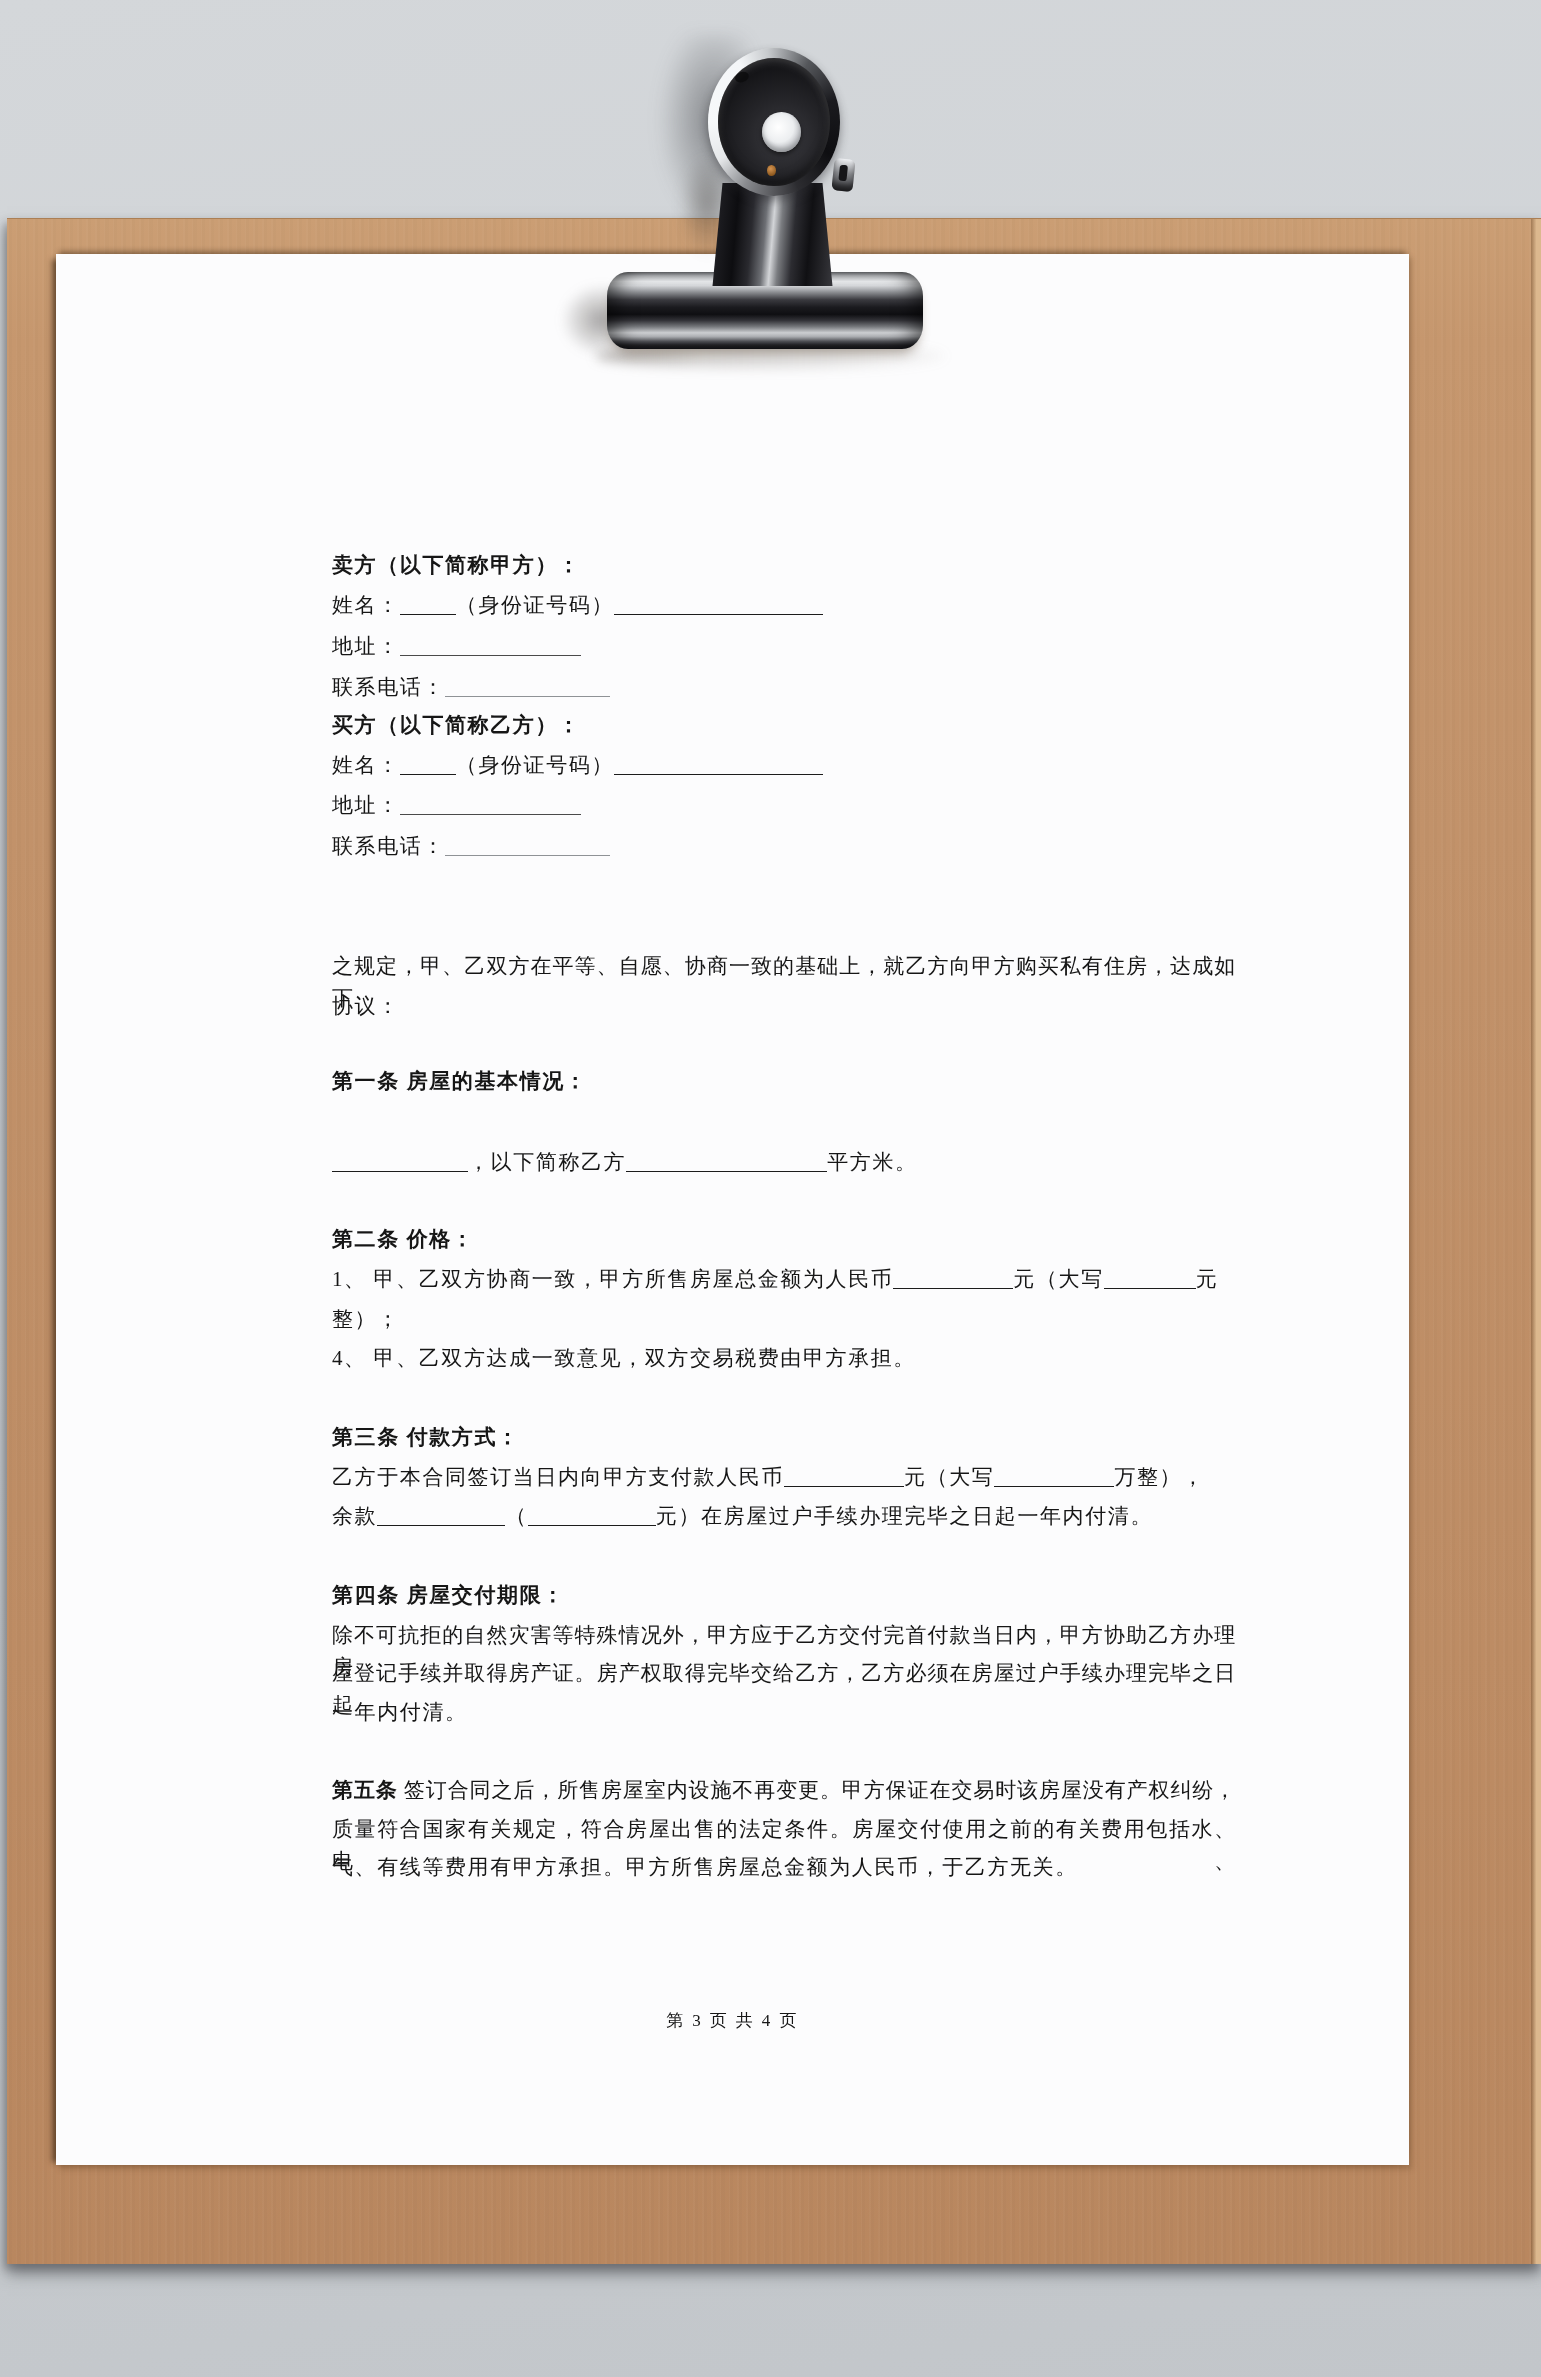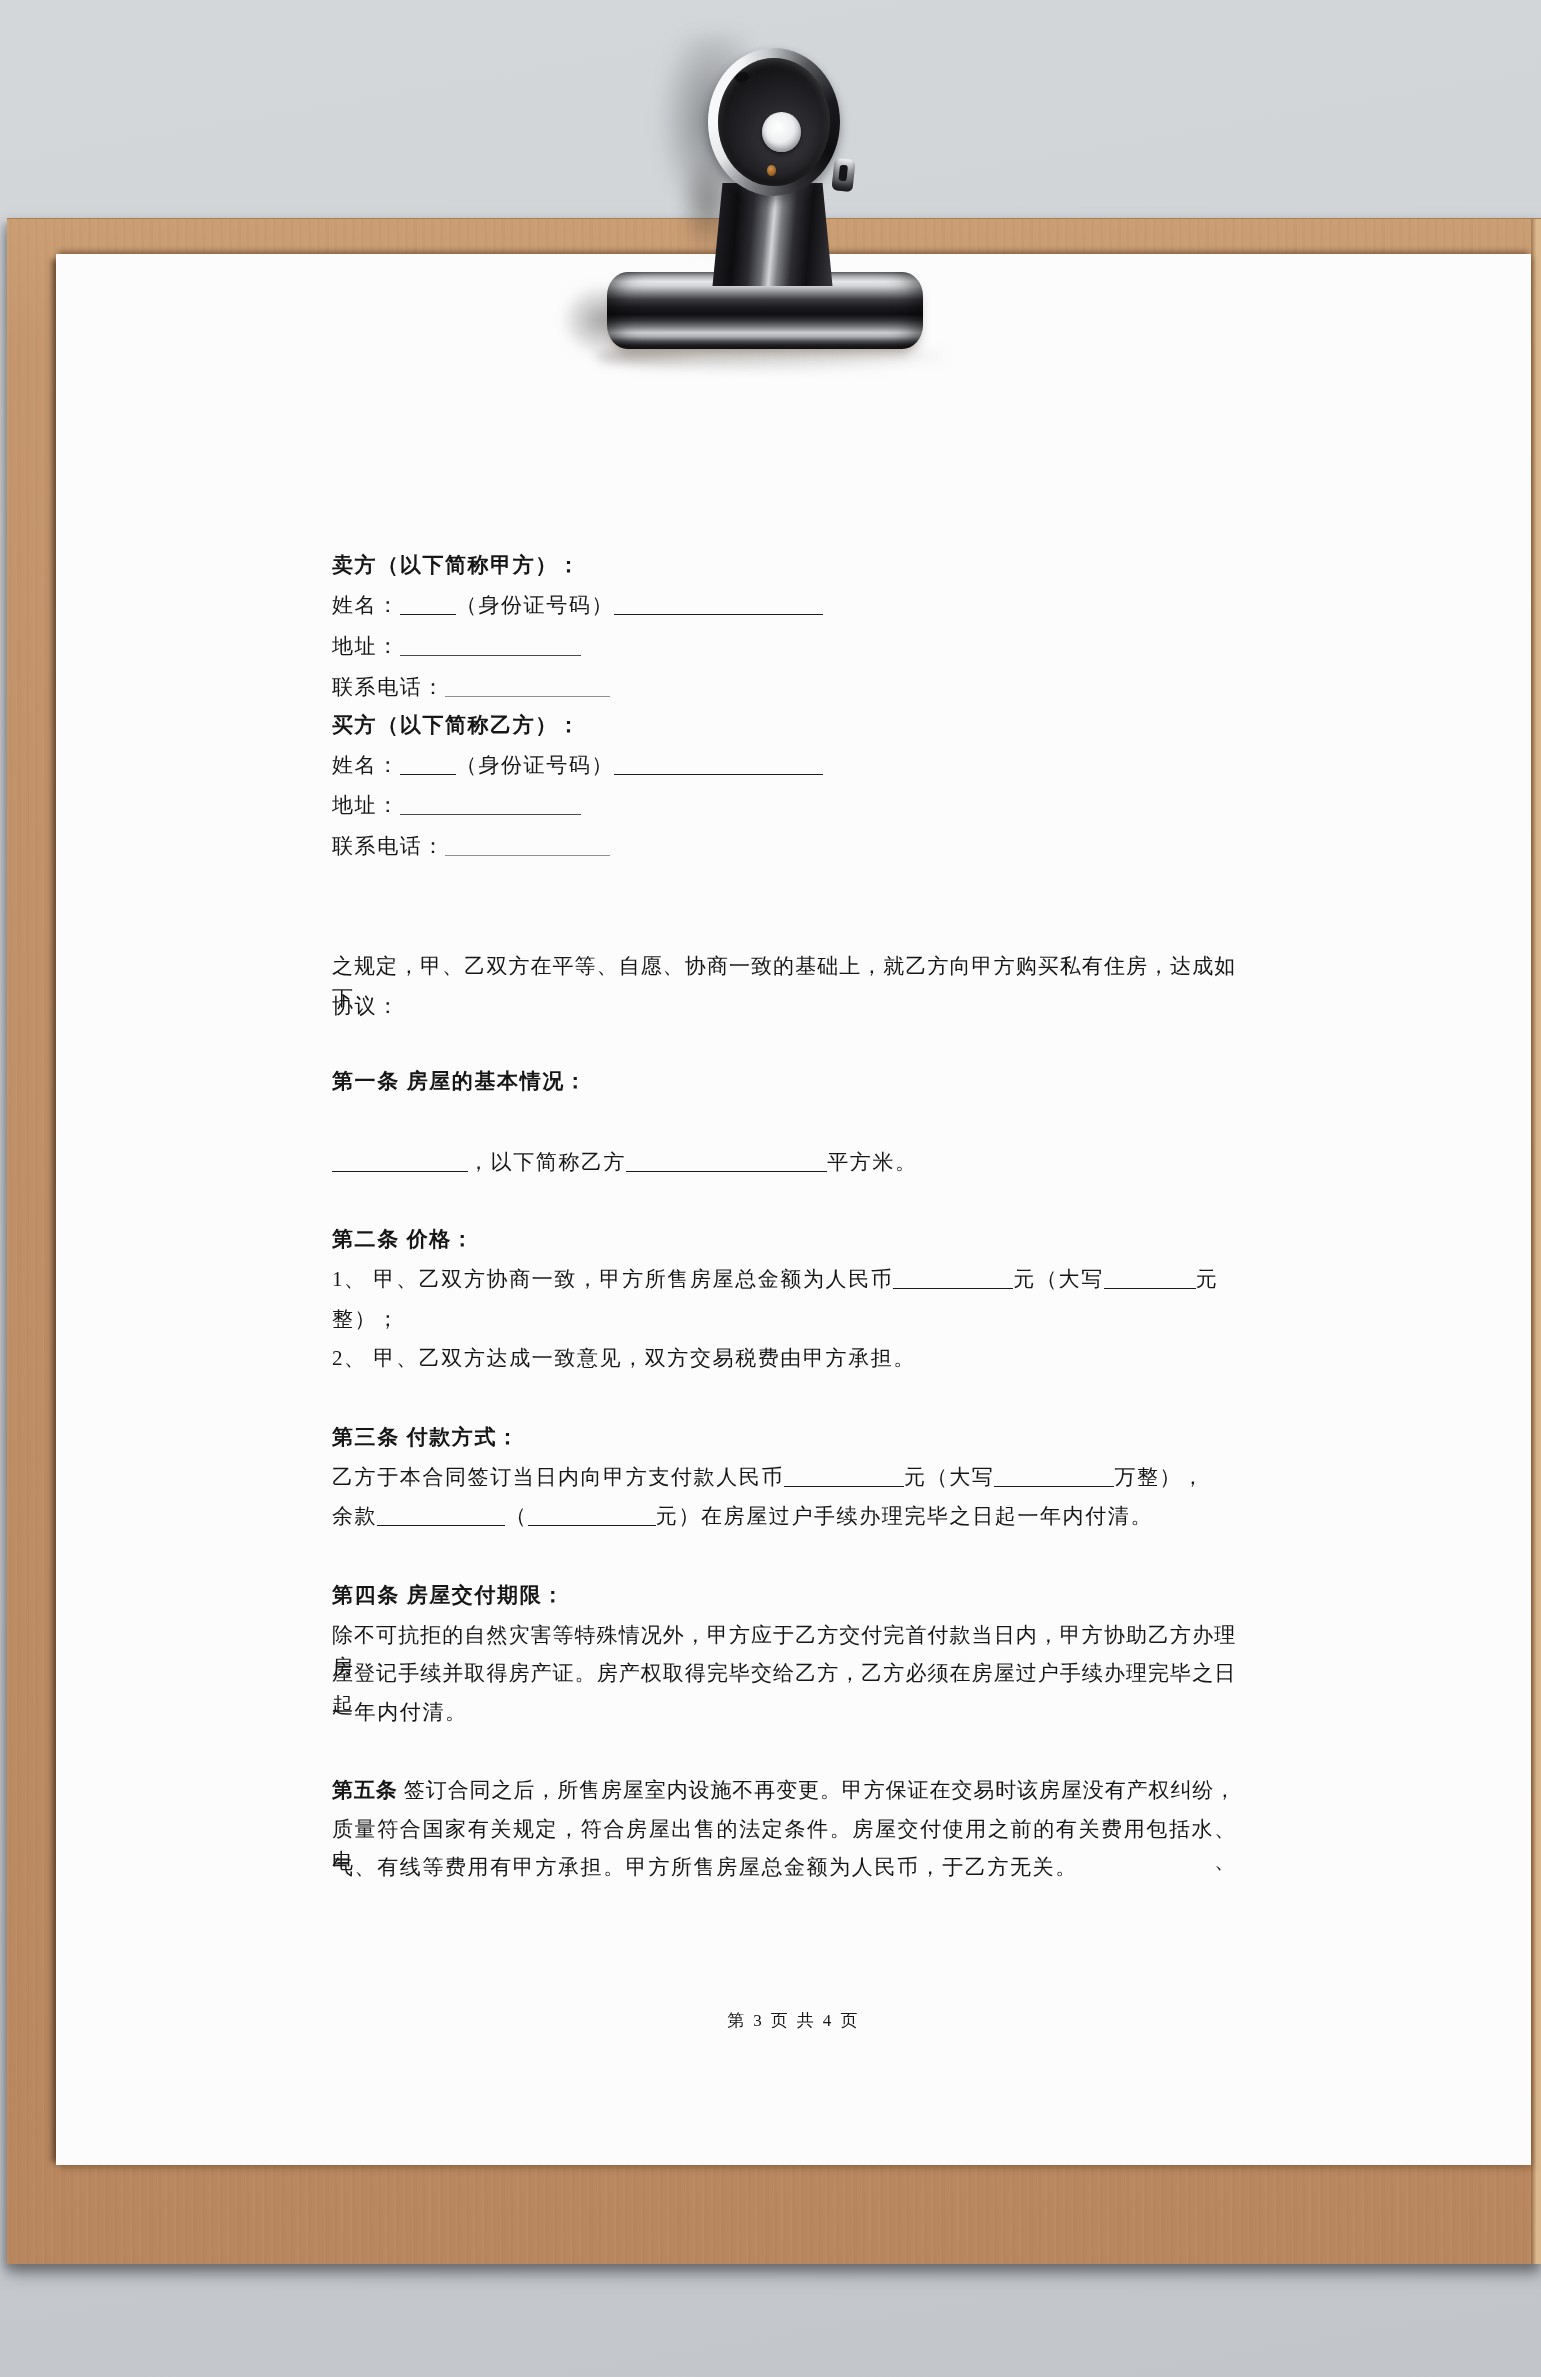"卖方（以下简称甲方）：" .paper { width: 1475px -> 1353px }
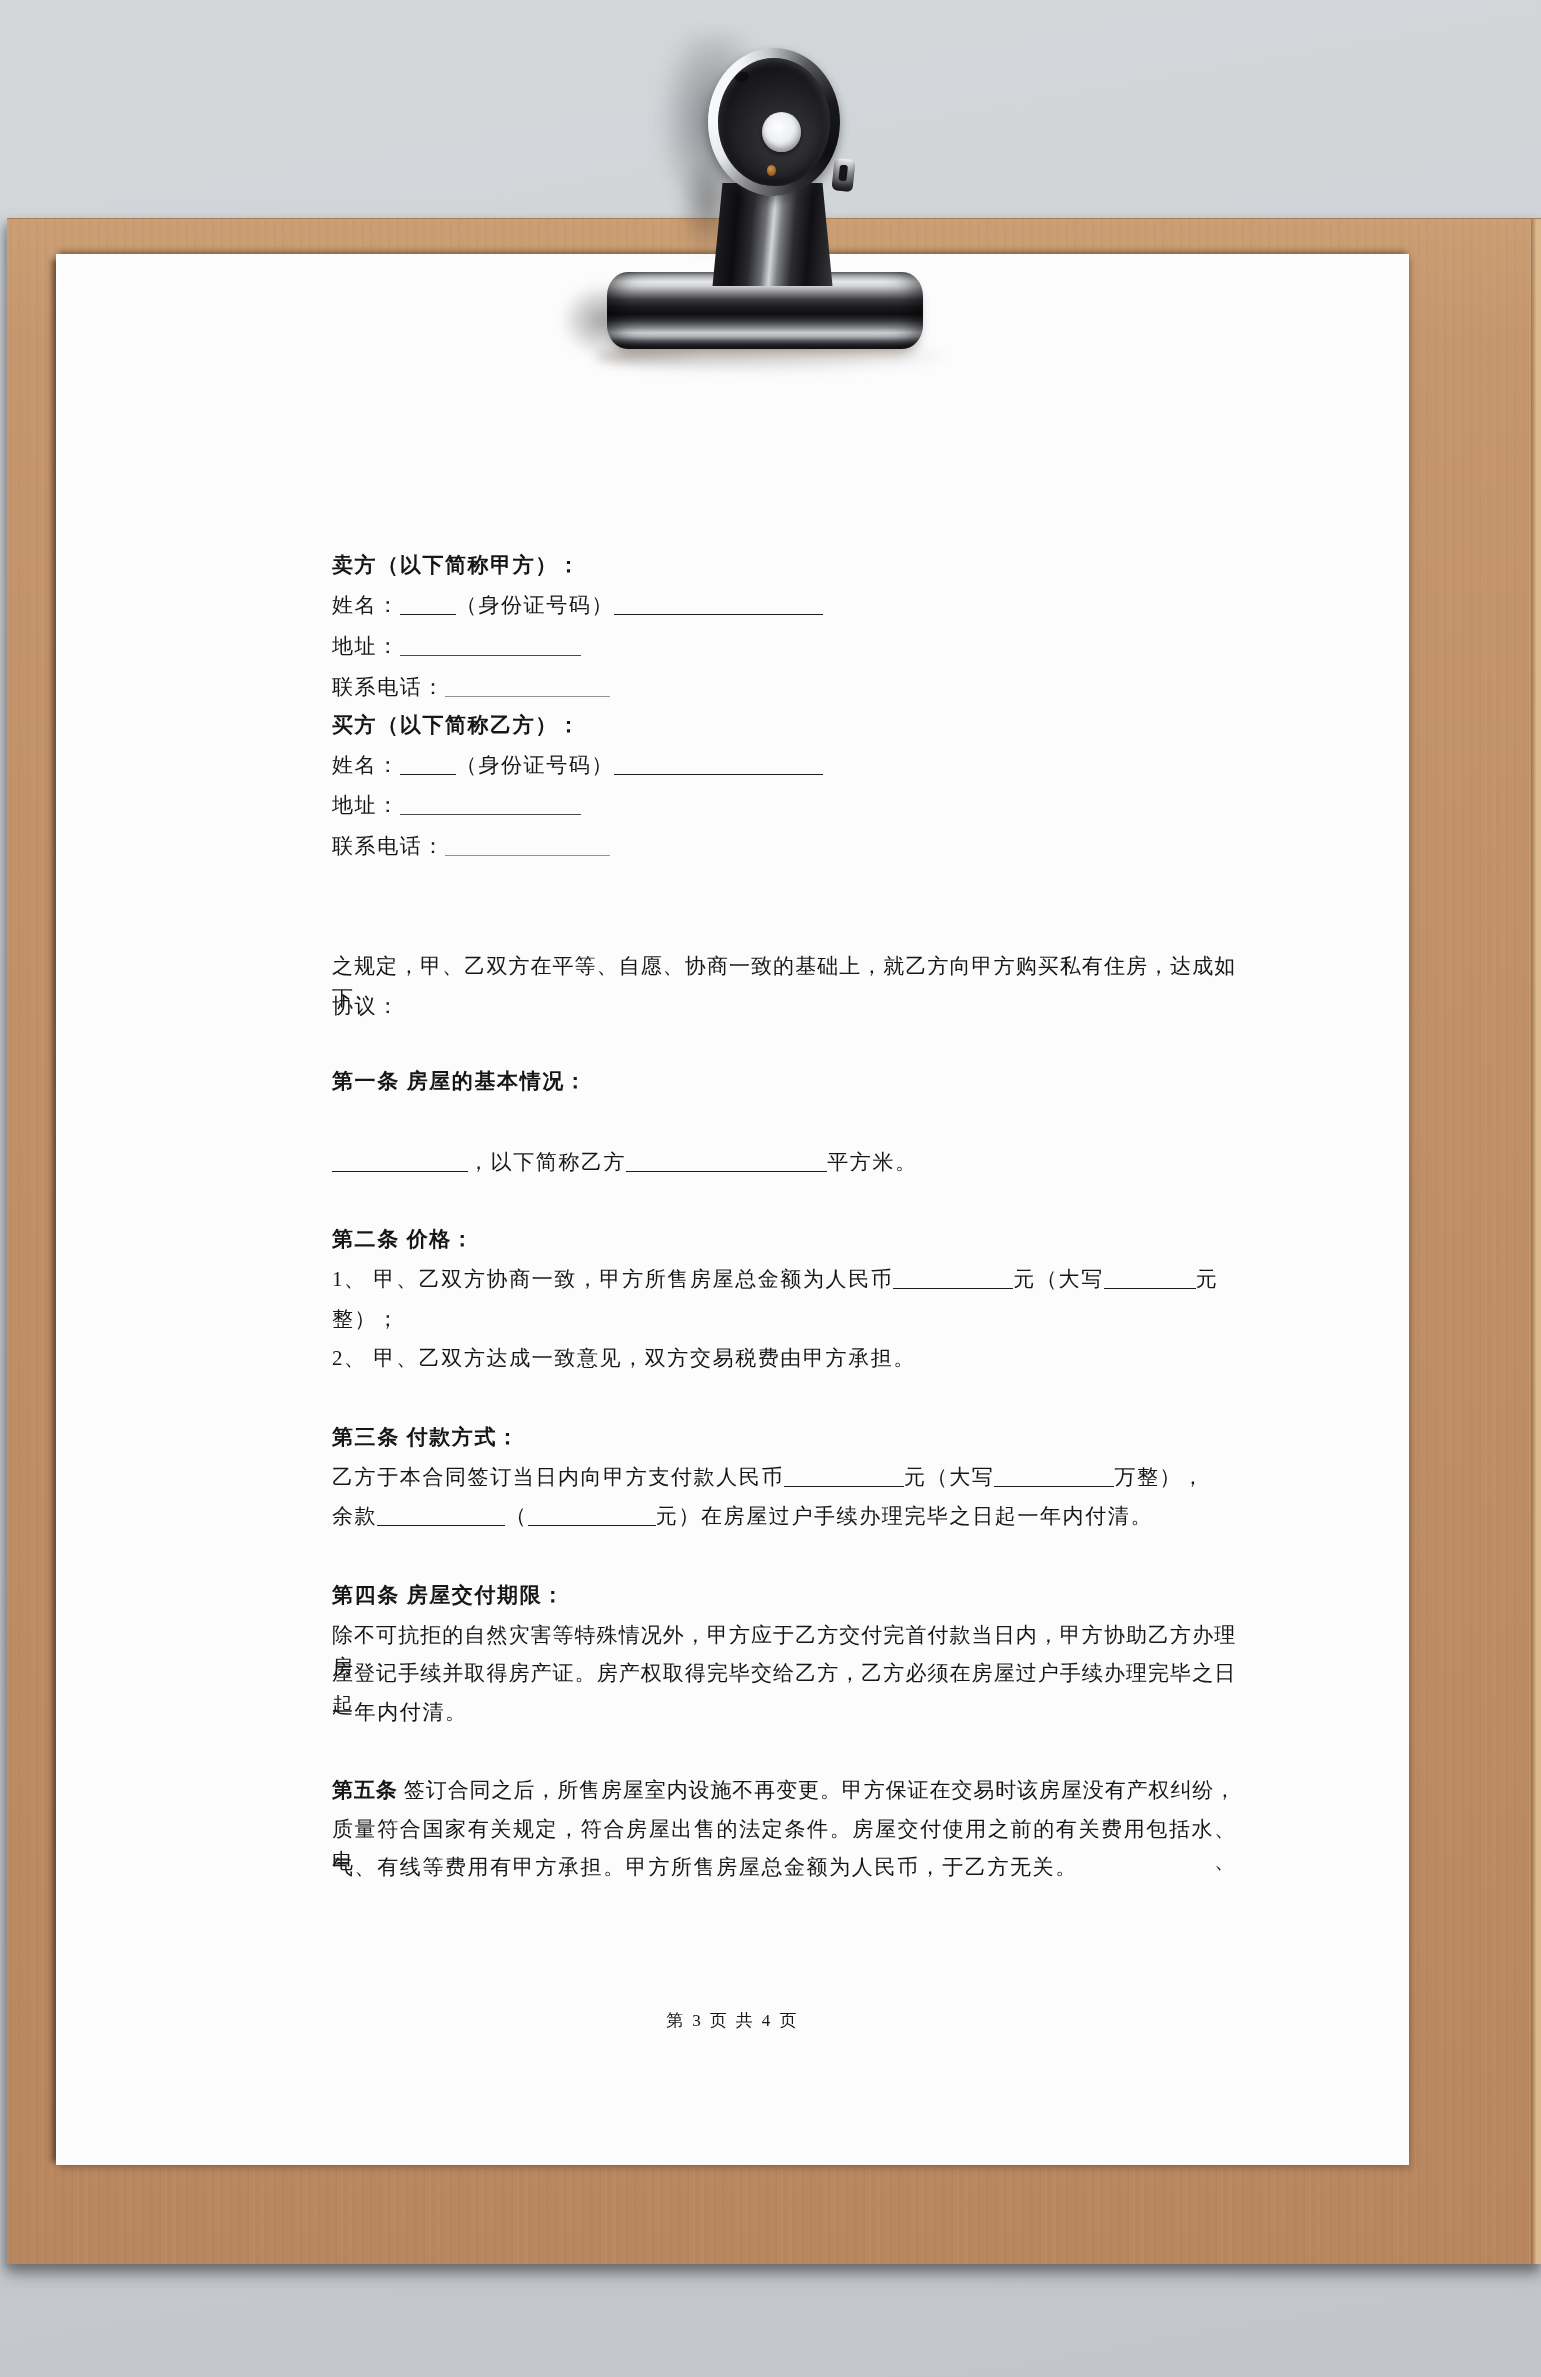"2、 甲、乙双方达成一致意见，双方交易税费由甲方承担。" span { text: 2 -> 4 }
